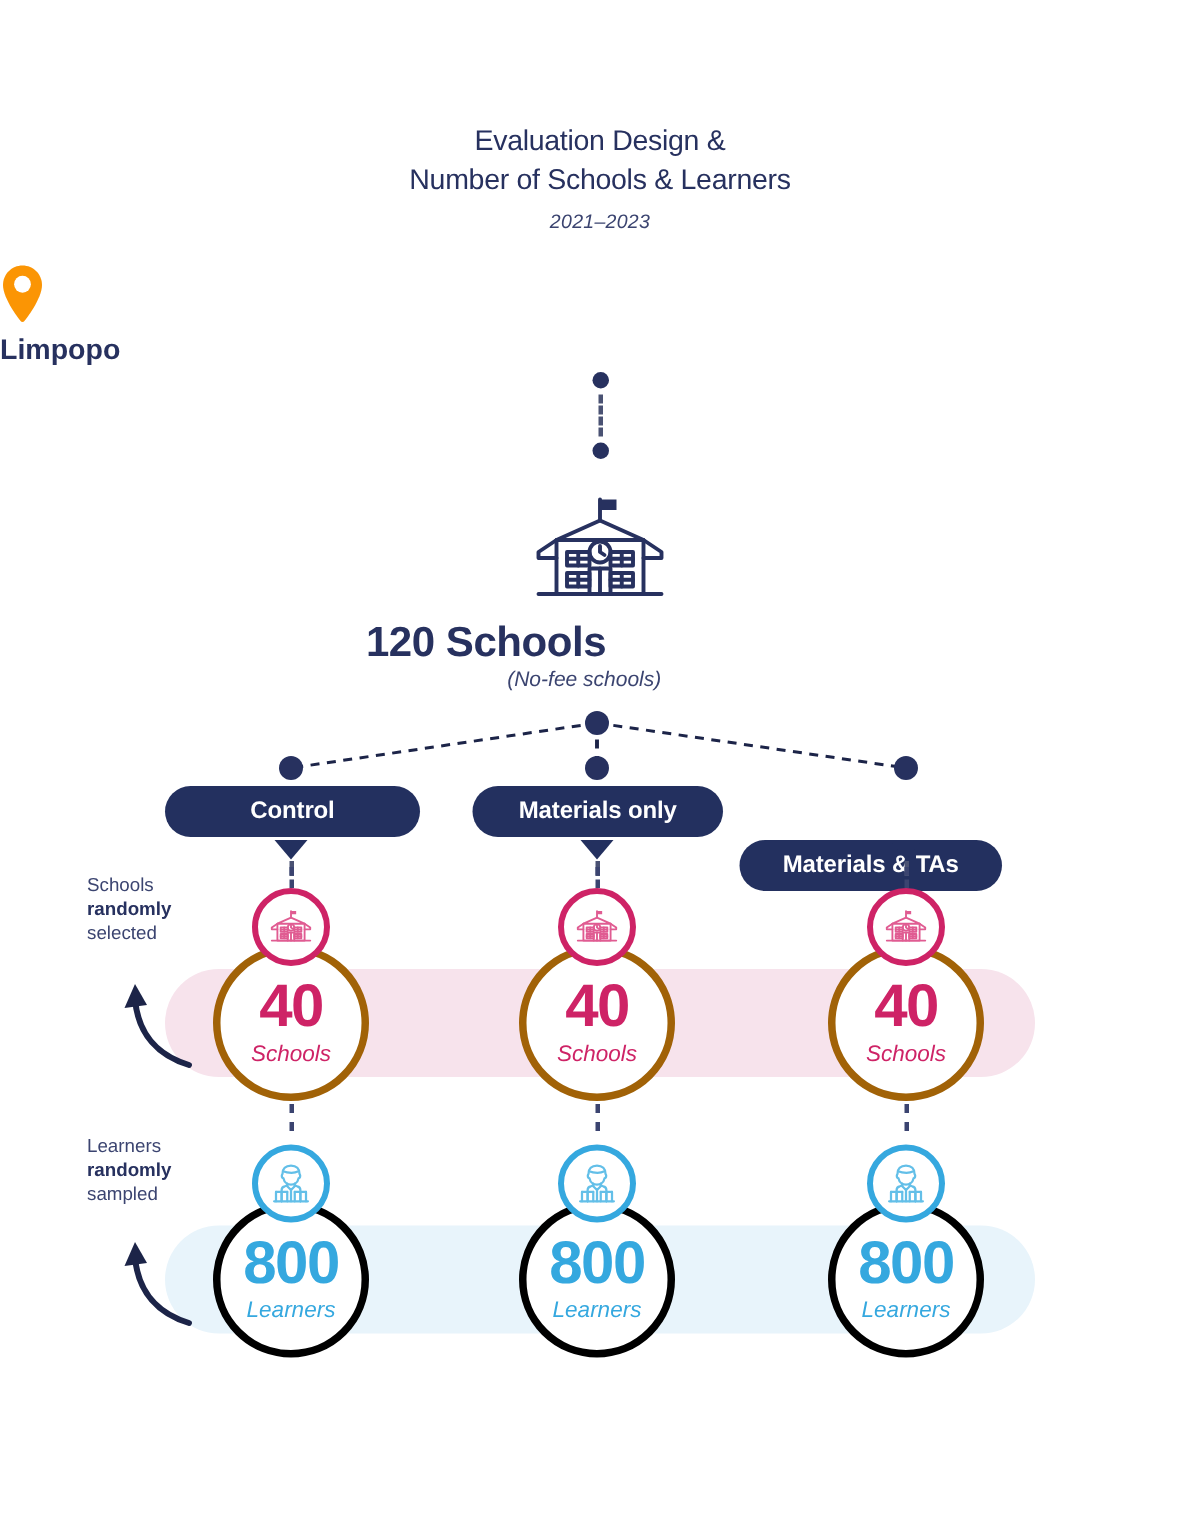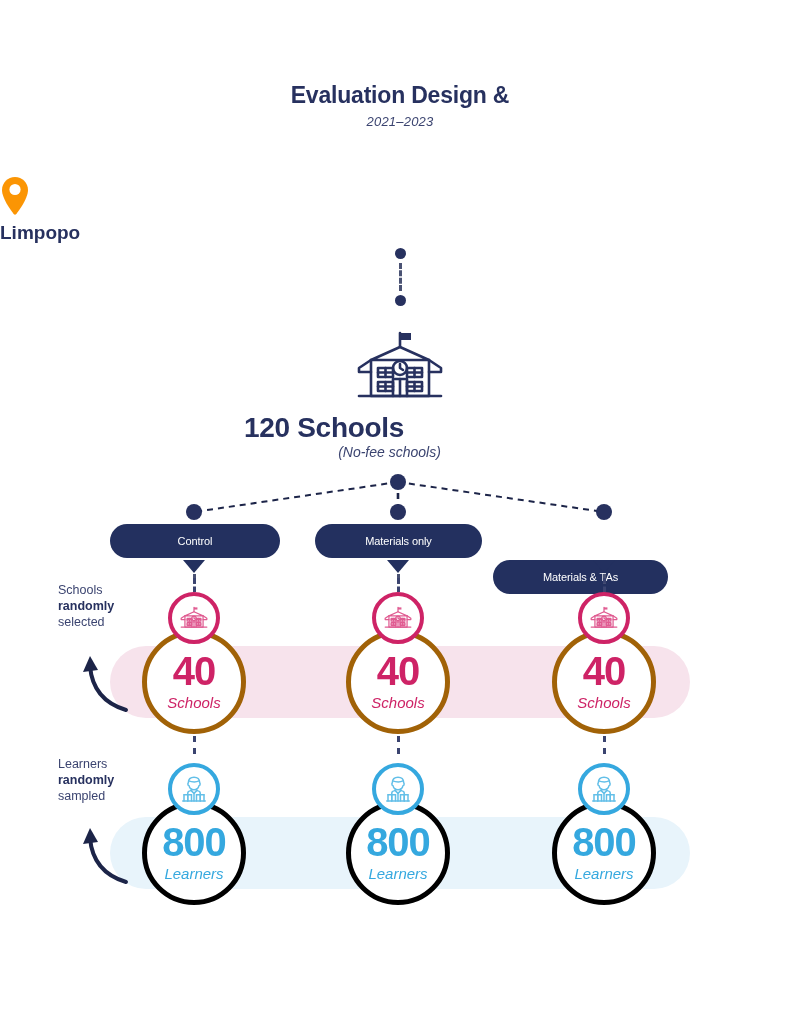"Evaluation Design &" .title-line { font-size: 23px -> 19px; font-weight: bold -> normal }
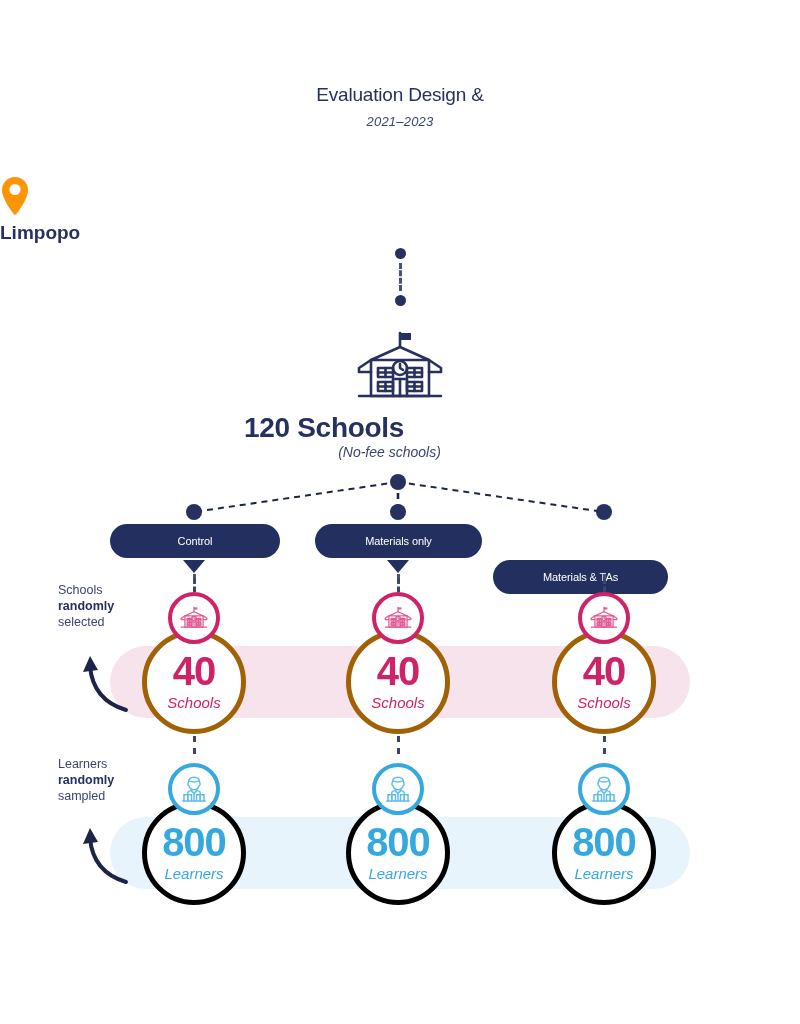"Number of Schools & Learners" div.title-line { html: none -> <div>Number of Schools &amp; Learners</div> }
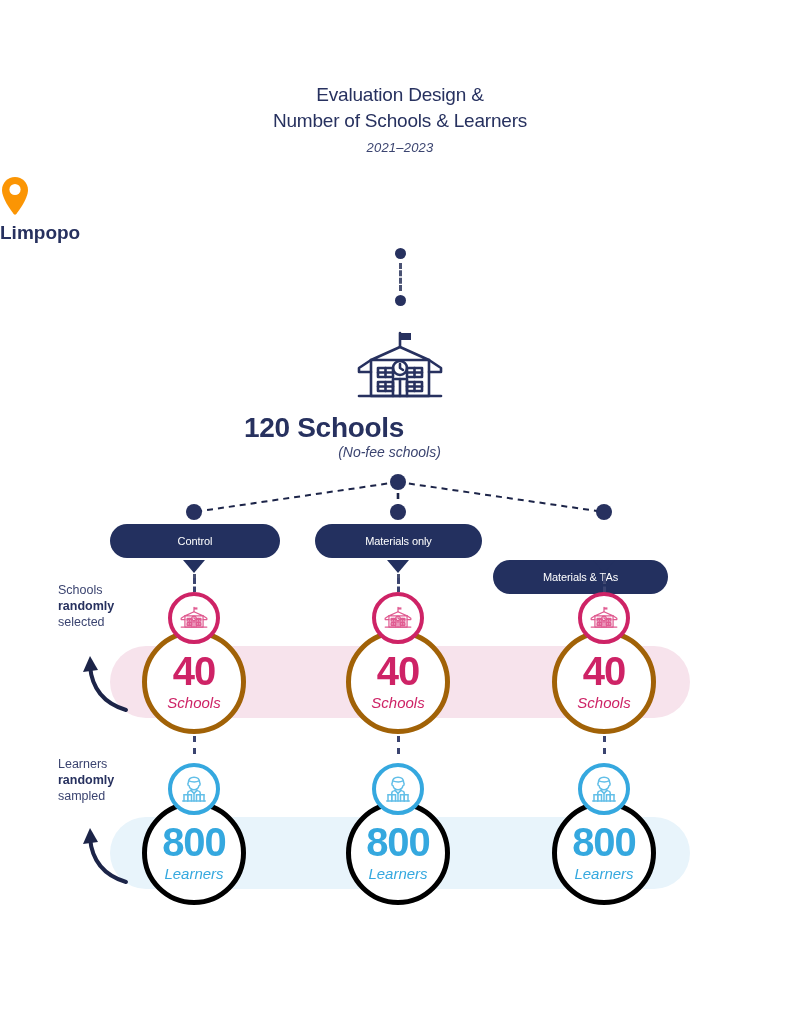"Control" .pill { font-size: 11px -> 16px; font-weight: normal -> bold }
